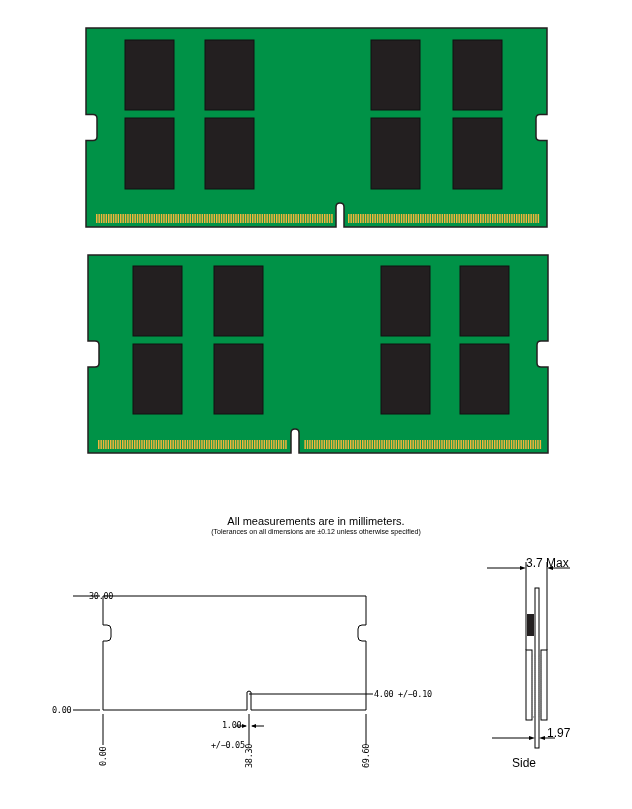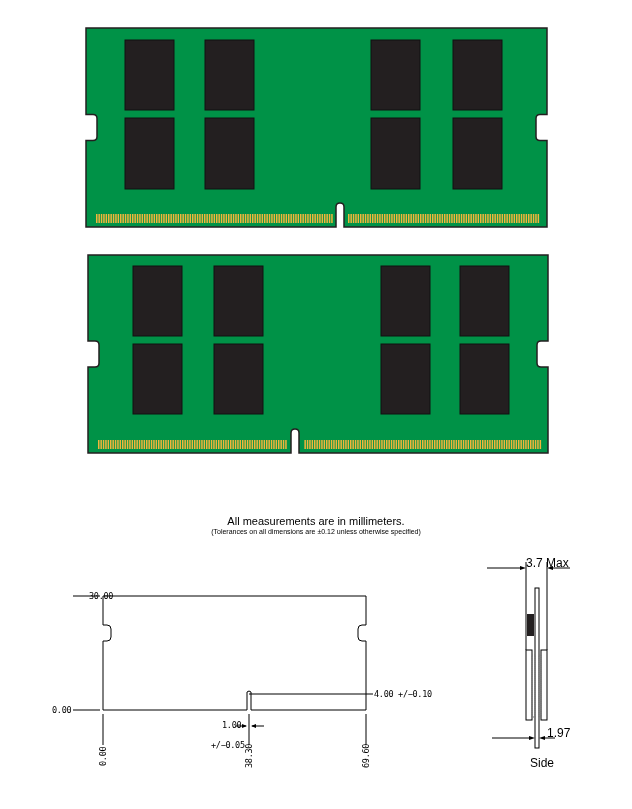"Side" div.abs { left: 530px -> 512px }
